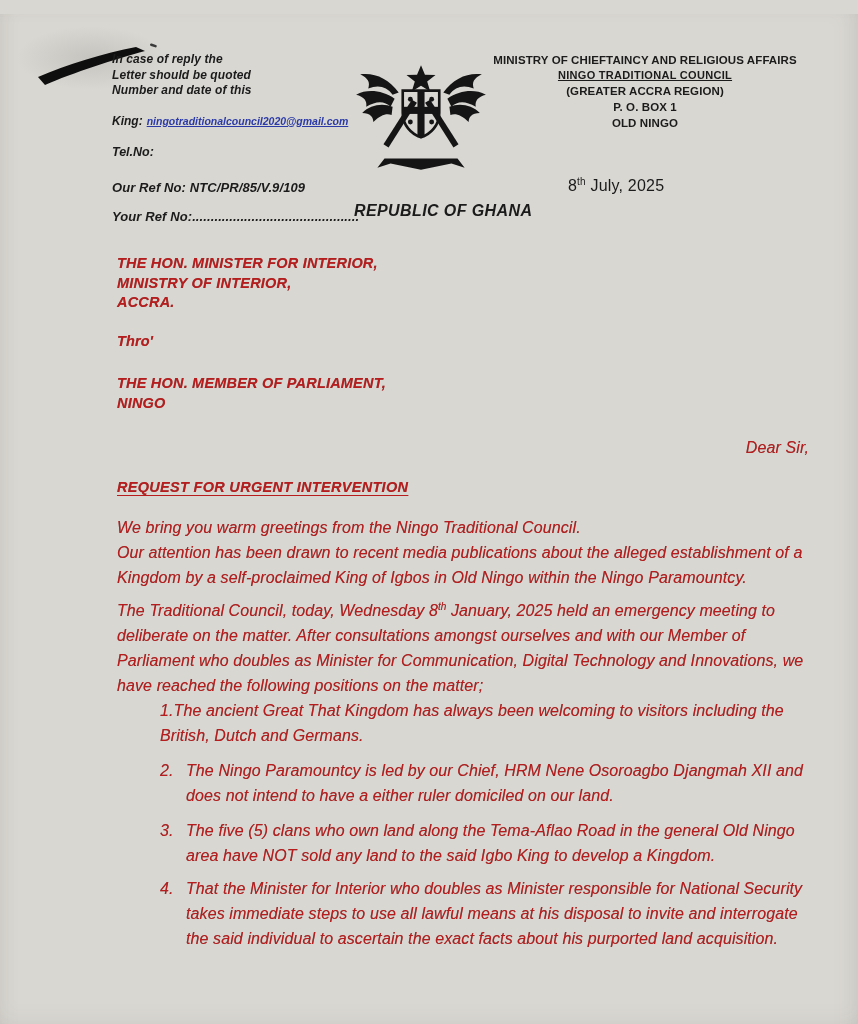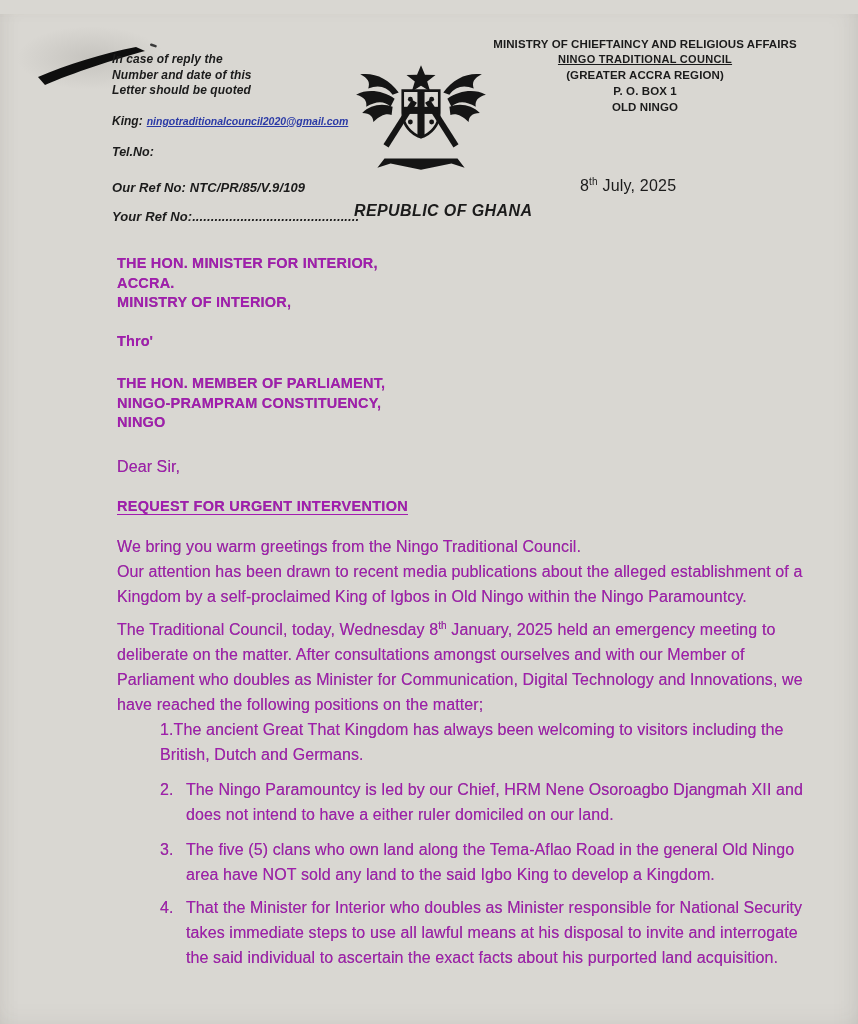"MINISTRY OF CHIEFTAINCY AND RELIGIOUS" .lh-right { top: 22px -> 38px }
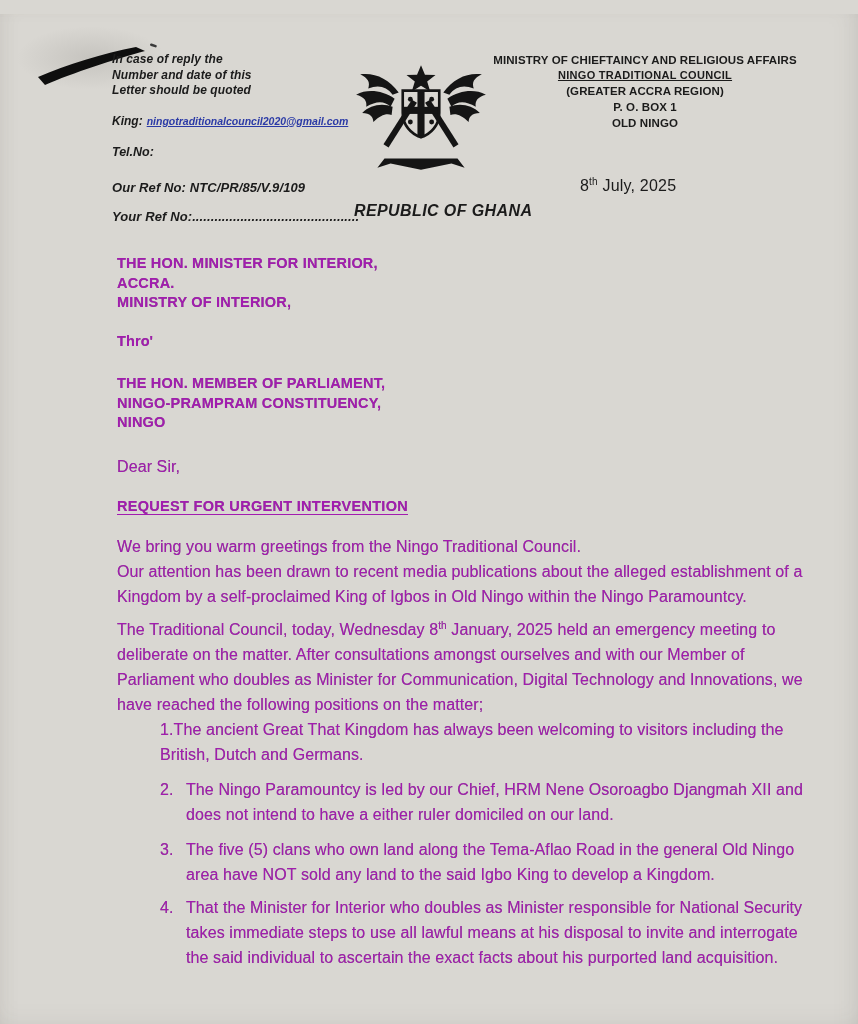"Number and date of this" div { order: before "Letter should be quoted" -> after "Letter should be quoted" }
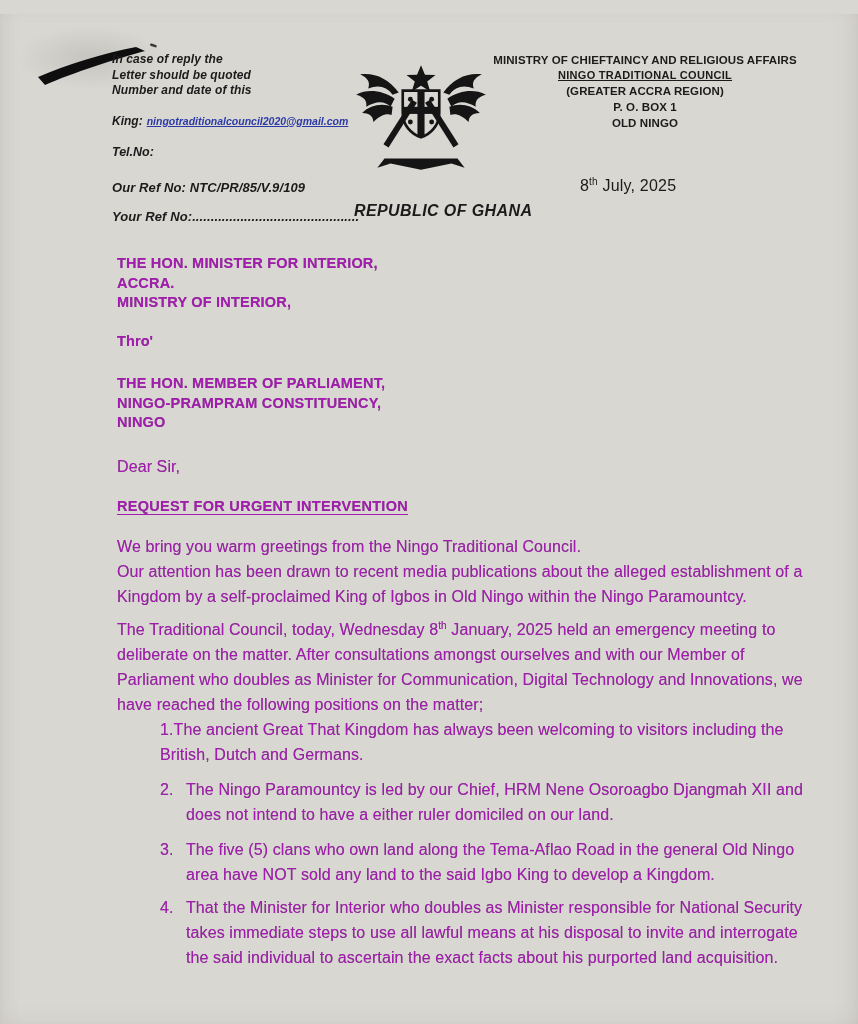"8th July, 2025" .date-line { left: 580px -> 568px }
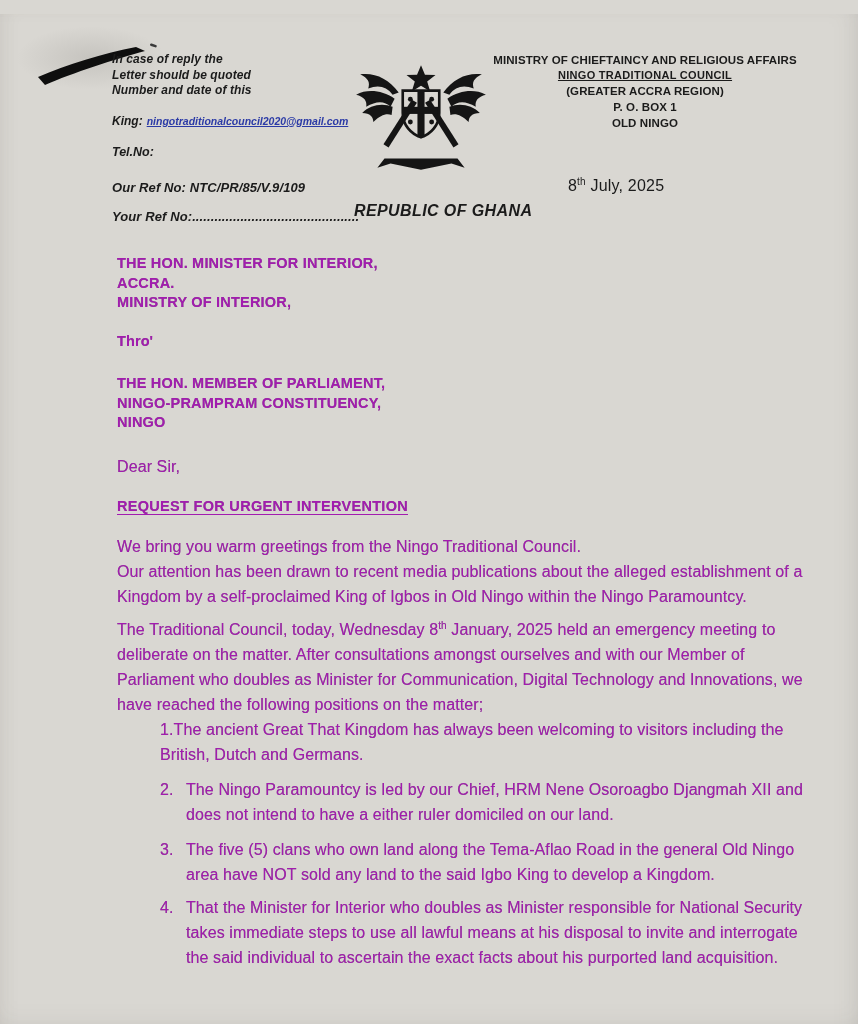"THE HON. MINISTER FOR INTERIOR," .content { color: #a21caf -> #b91c1c; font-style: none -> italic }
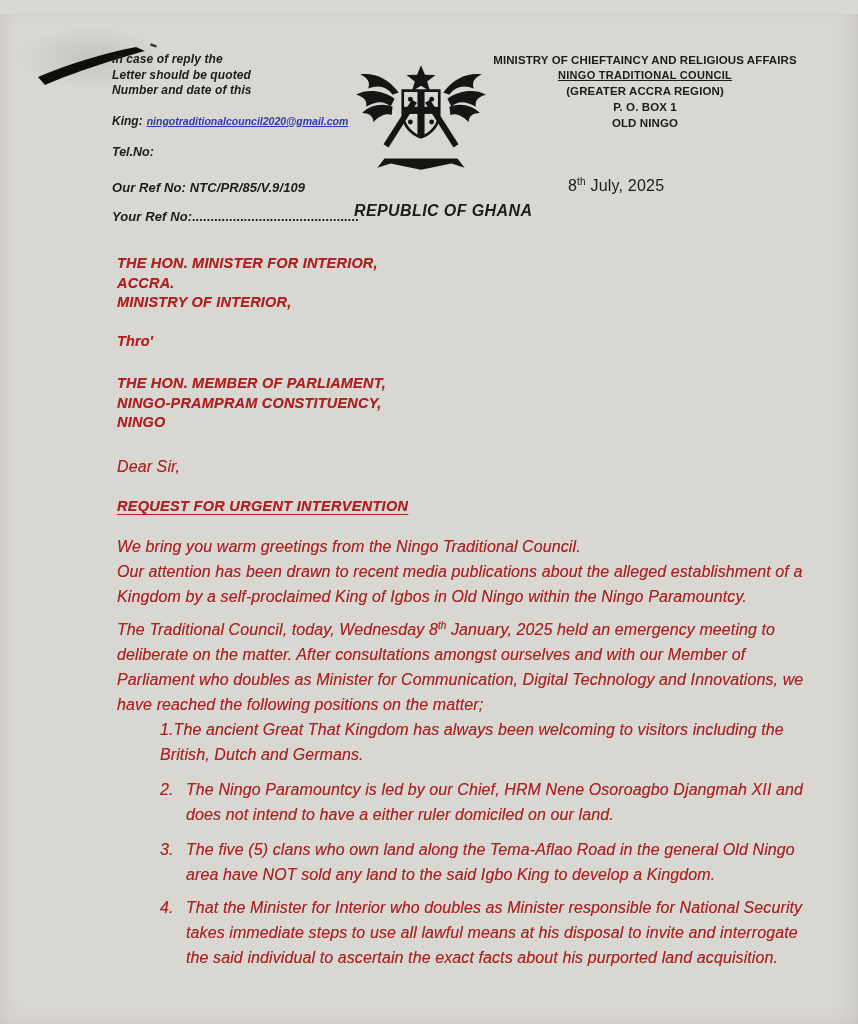"ACCRA." div { order: before "MINISTRY OF INTERIOR," -> after "MINISTRY OF INTERIOR," }
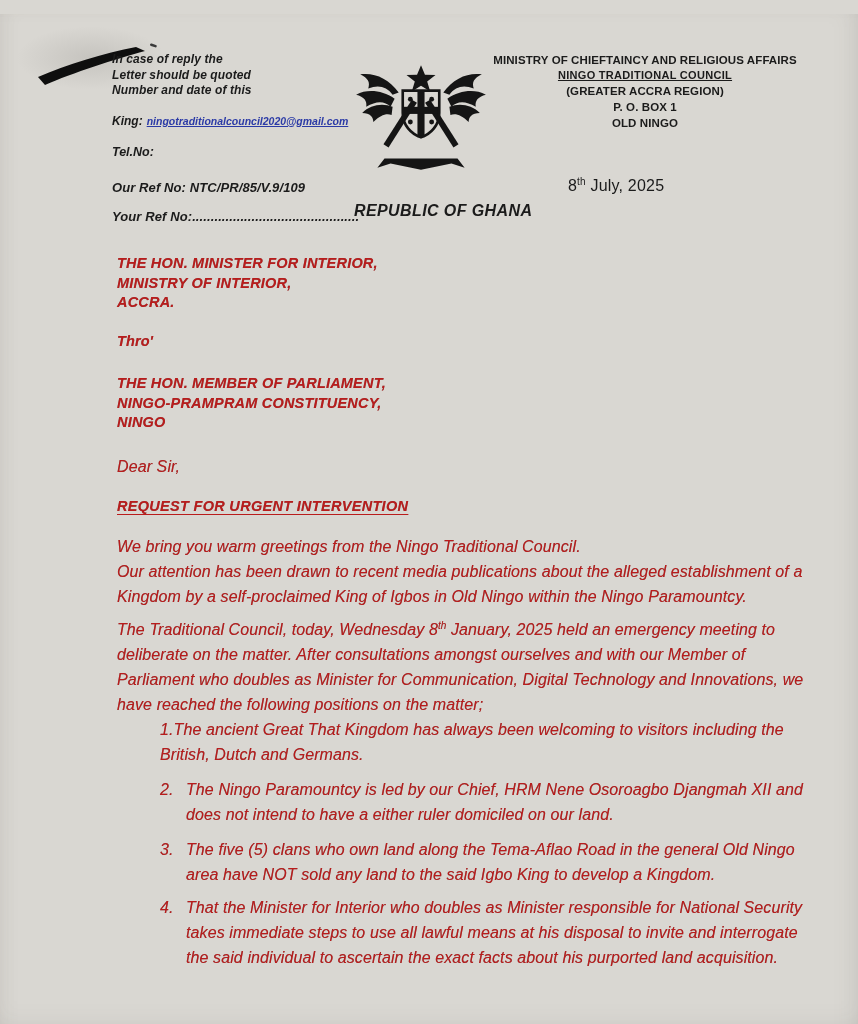"NINGO-PRAMPRAM CONSTITUENCY," div { html: <div>NINGO-PRAMPRAM CONSTITUENCY,</div> -> none }
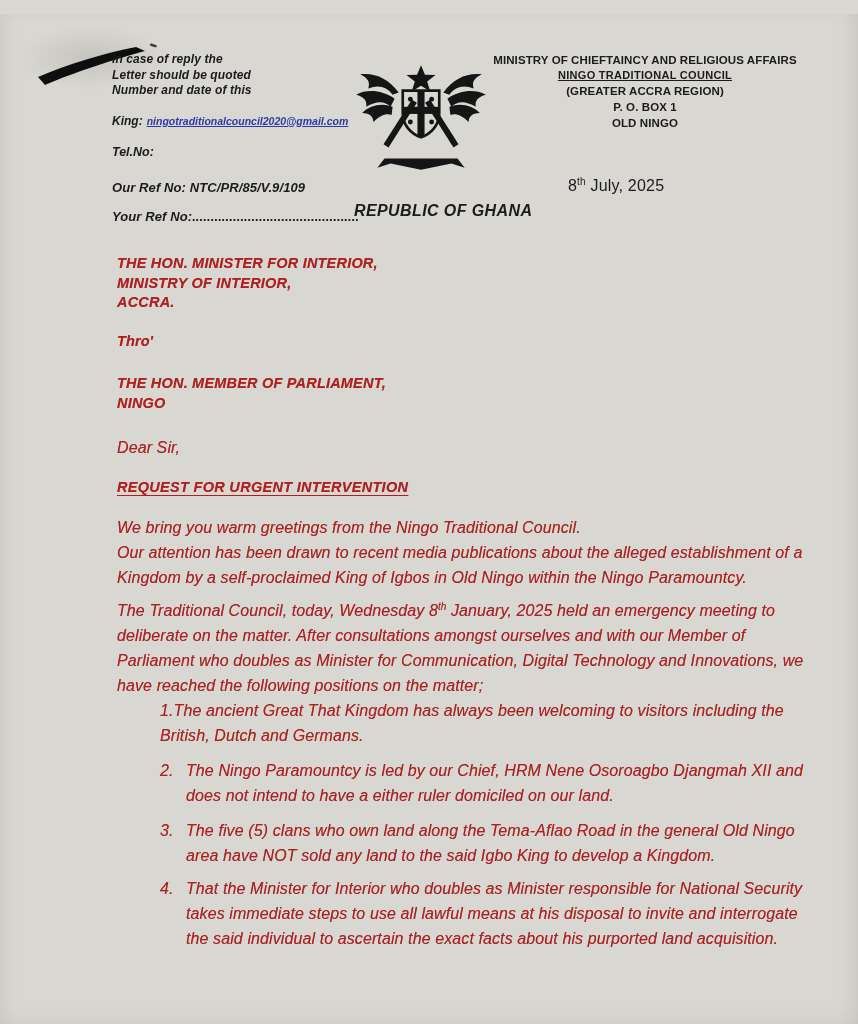"Dear Sir," .salutation { text-align: none -> right }
